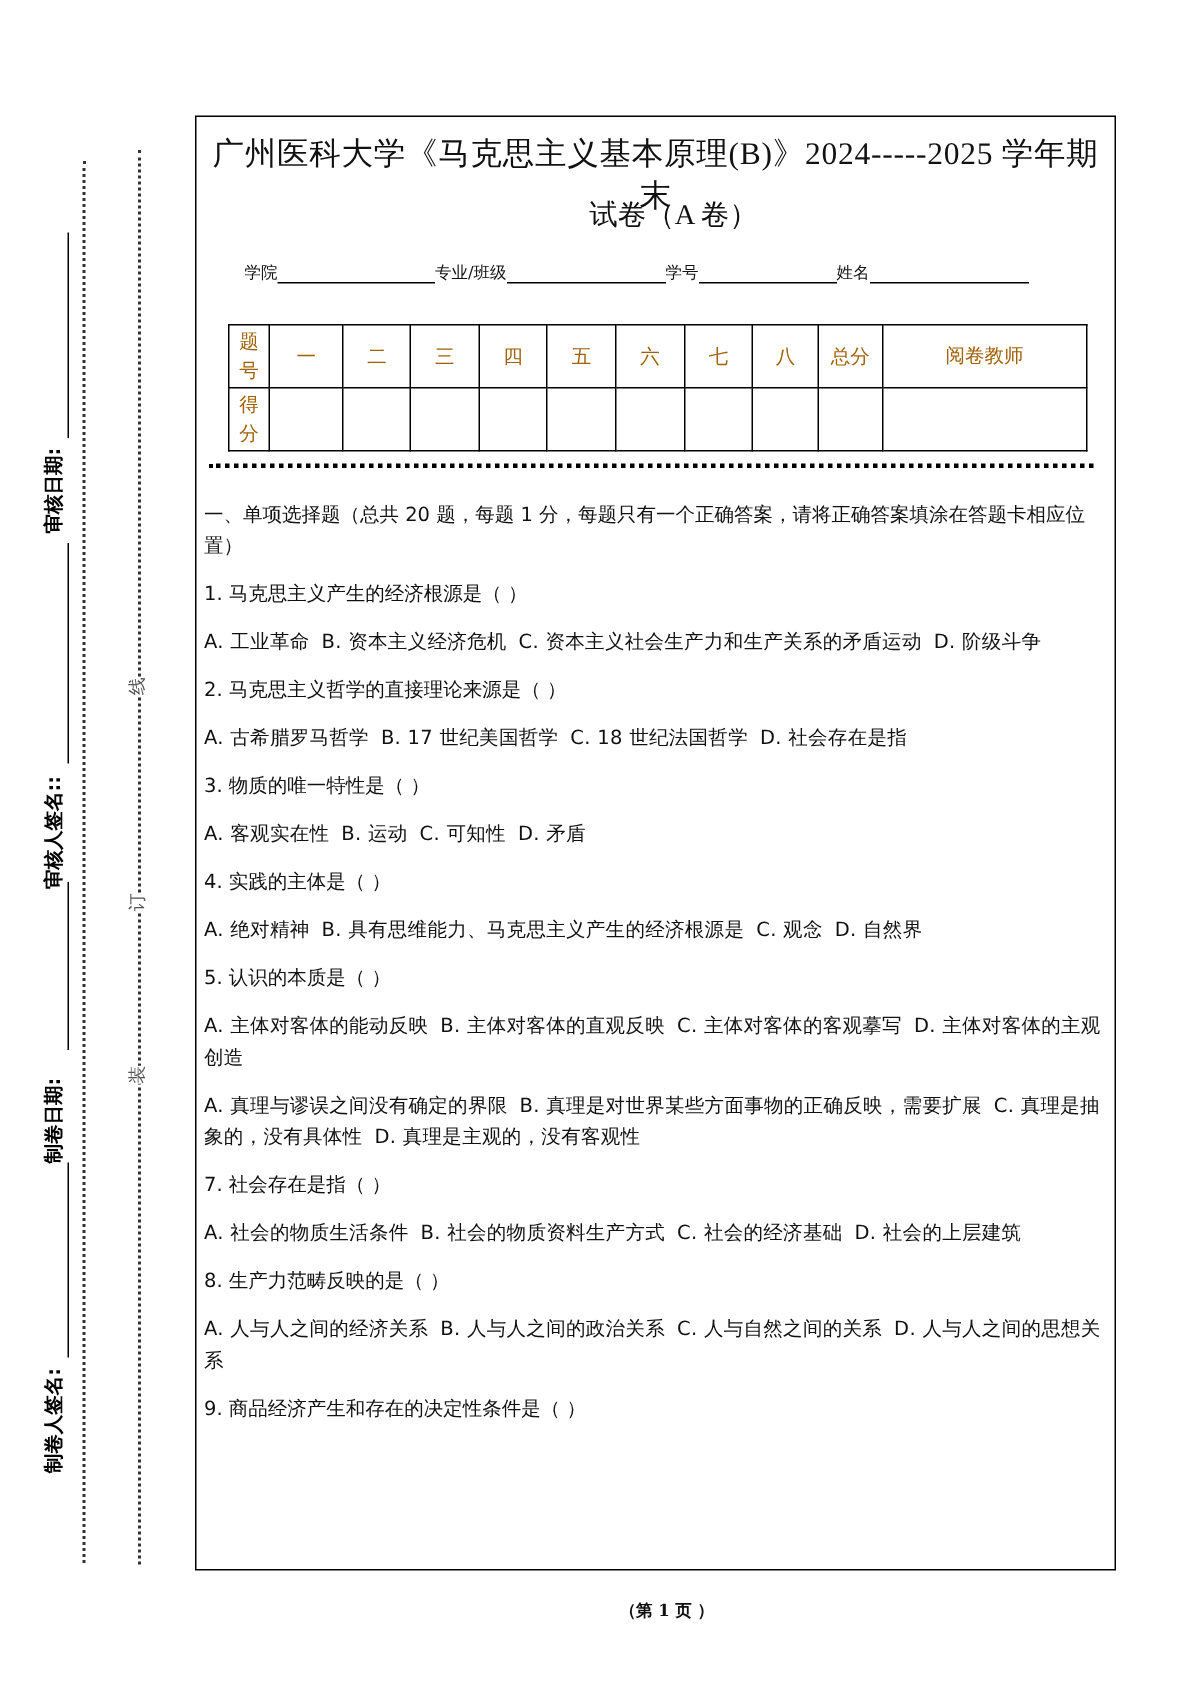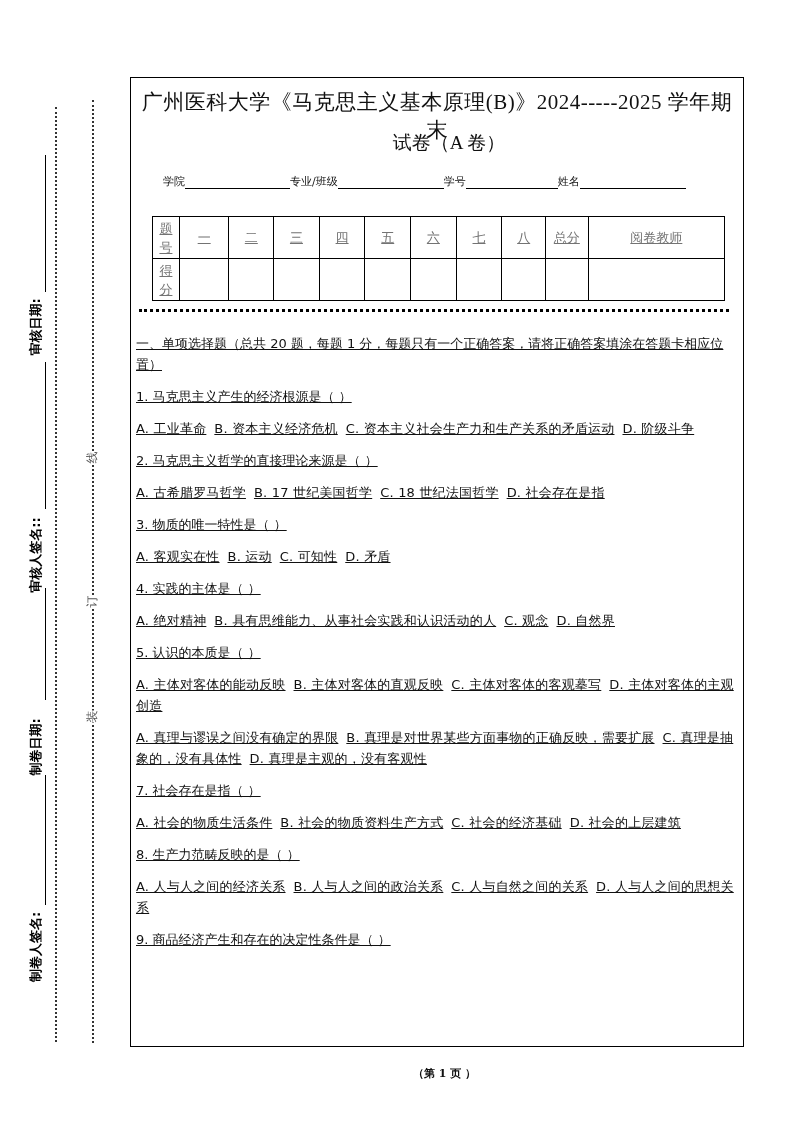"题号" table.score { color: #737373 -> #a16207; text-decoration: underline -> none }
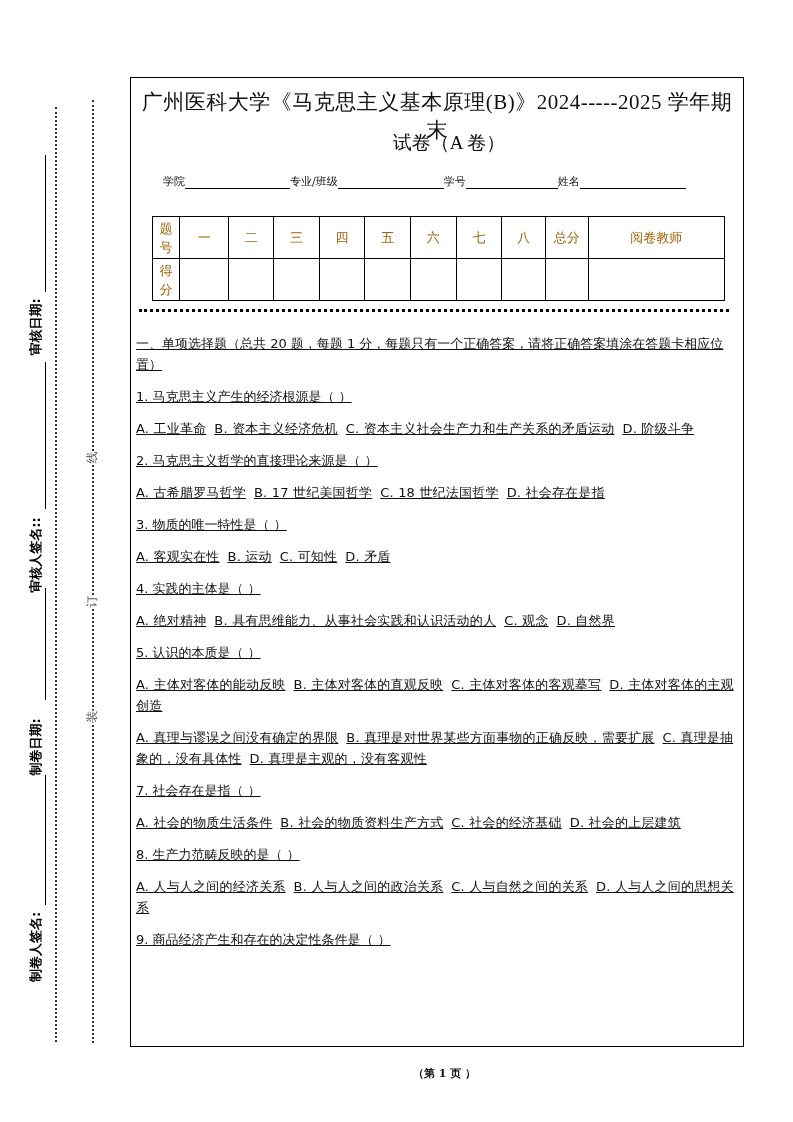"一、单项选择题（总共 20 题，每题 1" .body p { text-decoration: underline -> none }
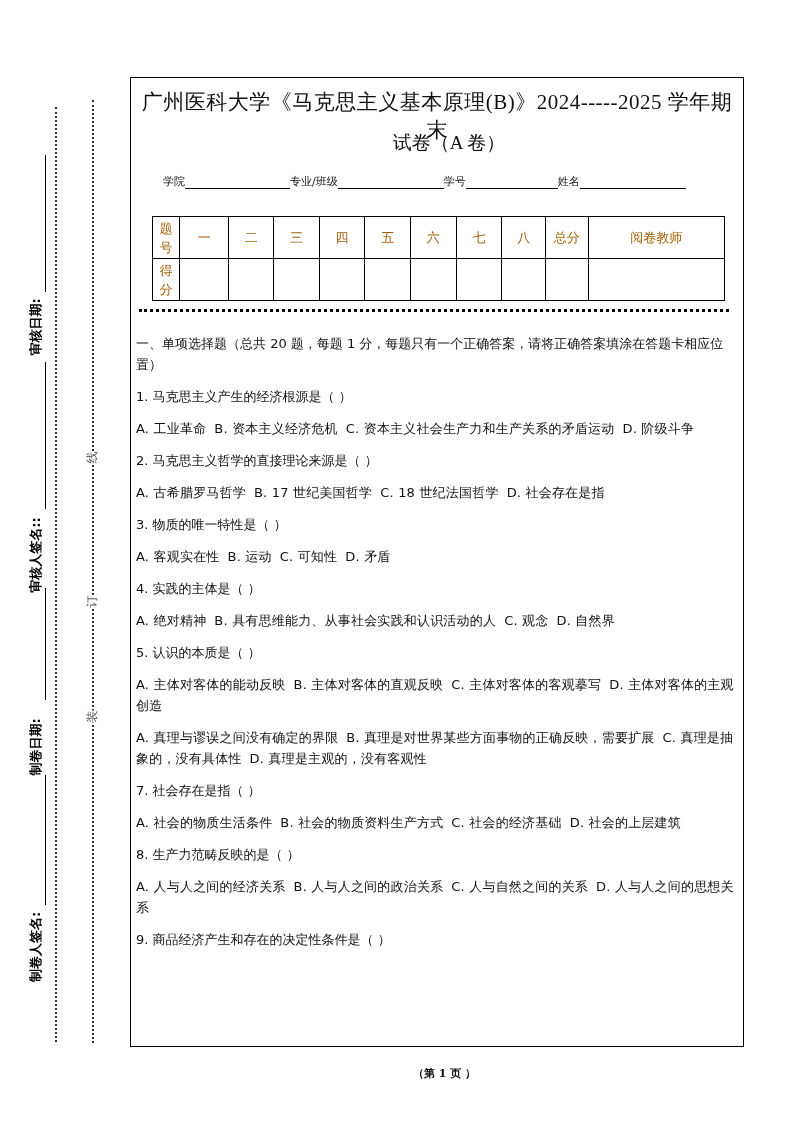"B. 具有思维能力、从事社会实践和认识活动的人" span.opt { text: 从事社会实践和认识活动的人 -> 马克思主义产生的经济根源是 }
